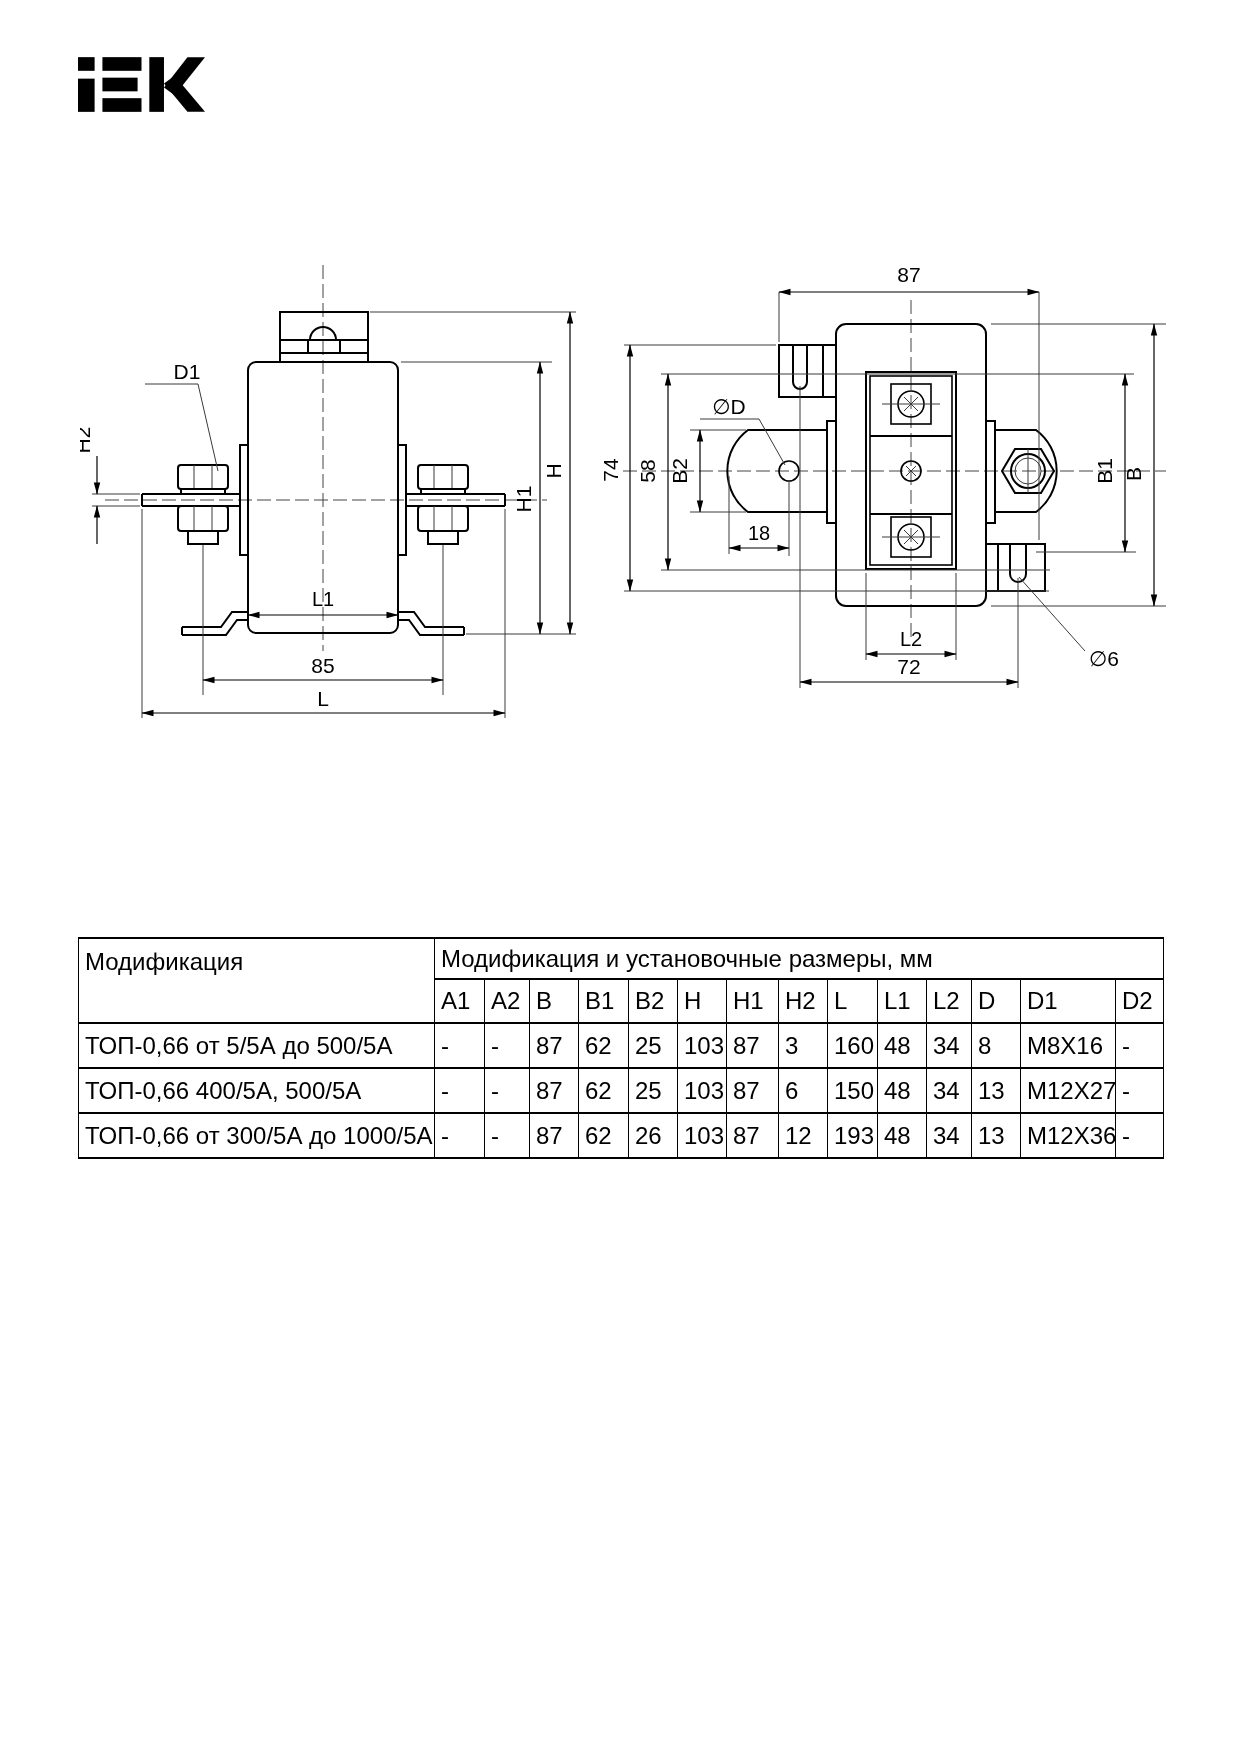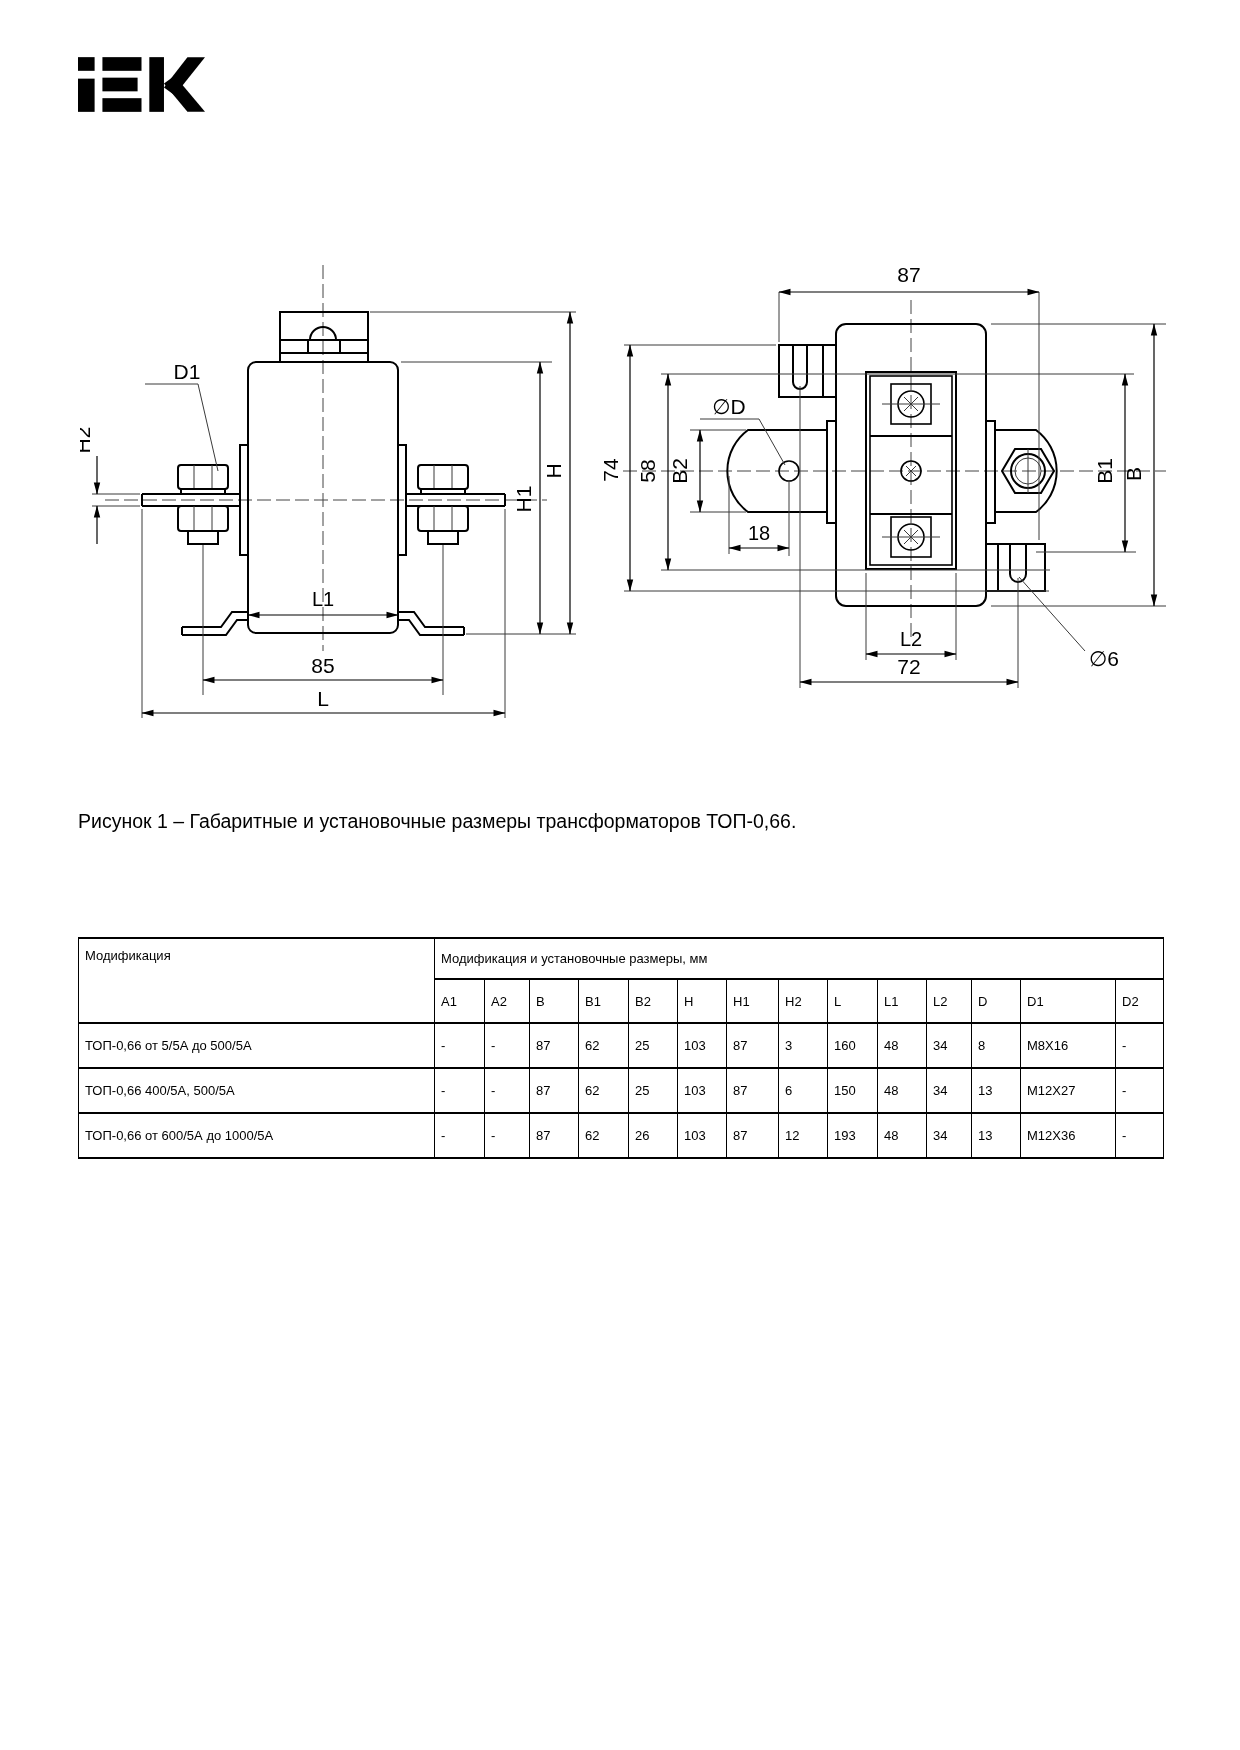"Рисунок 1 – Габаритные и" div.abs { html: <div>Рисунок 1 – Габаритные и установочные размеры трансформаторов ТОП-0,66.</div> -> none }
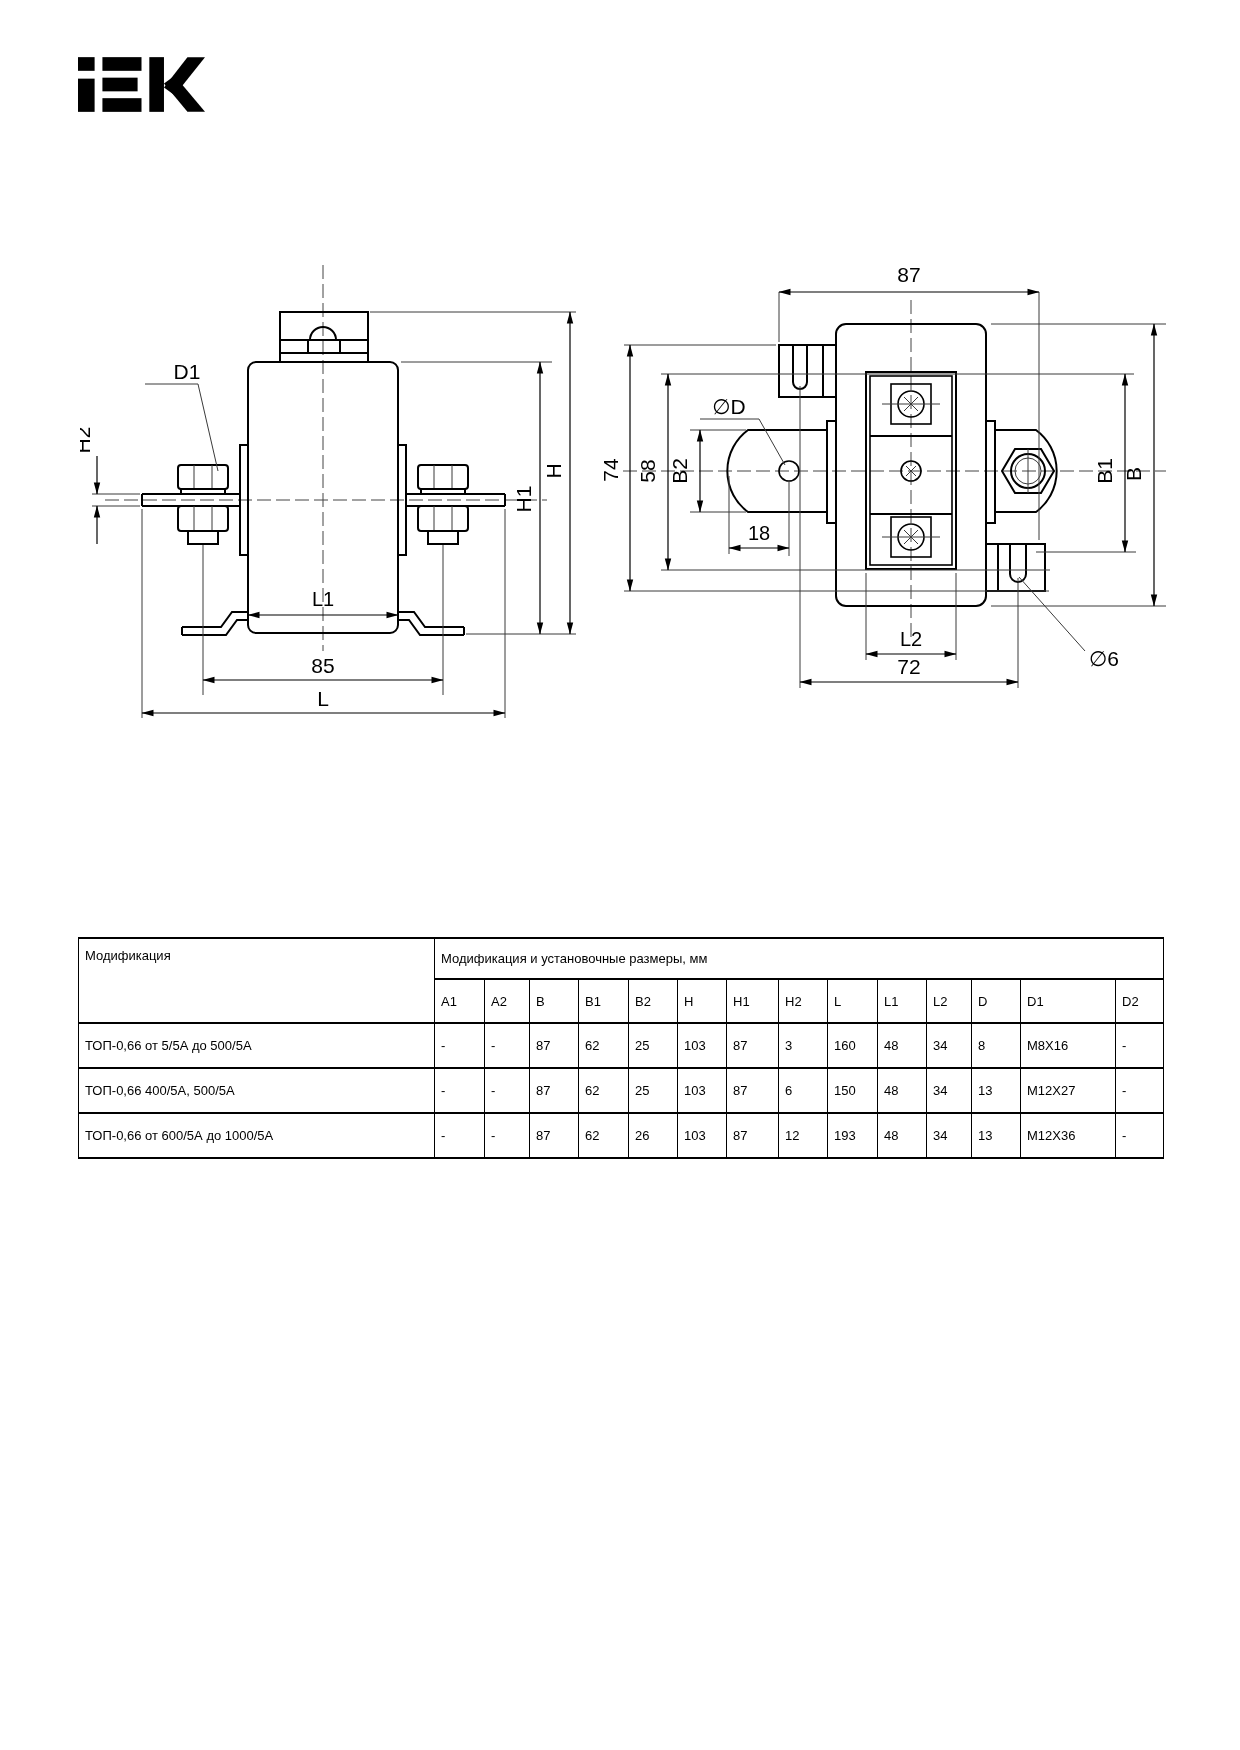"Модификация" .dim-table { font-size: 13px -> 24px }
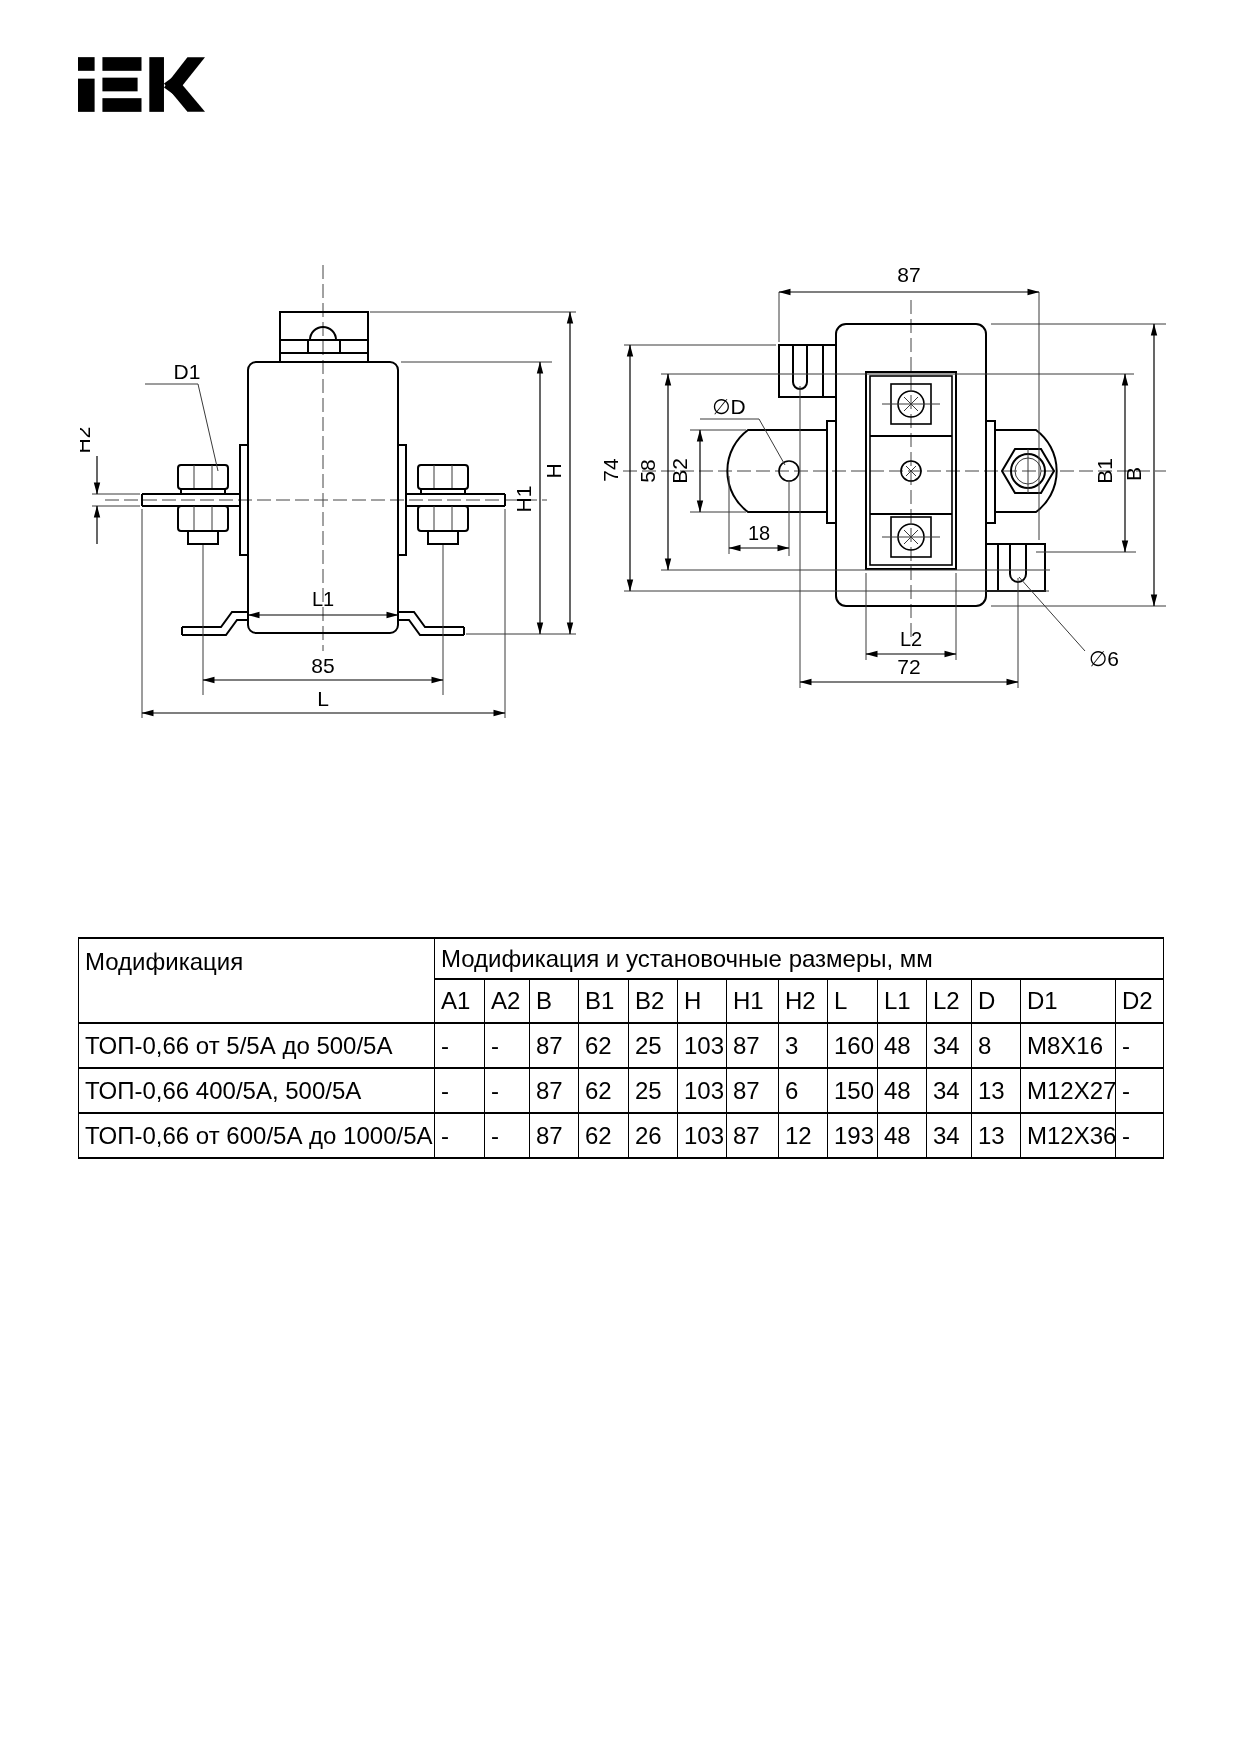"ТОП-0,66 от 600/5А до 1000/5А" td { text: 600/5А -> 300/5А }
